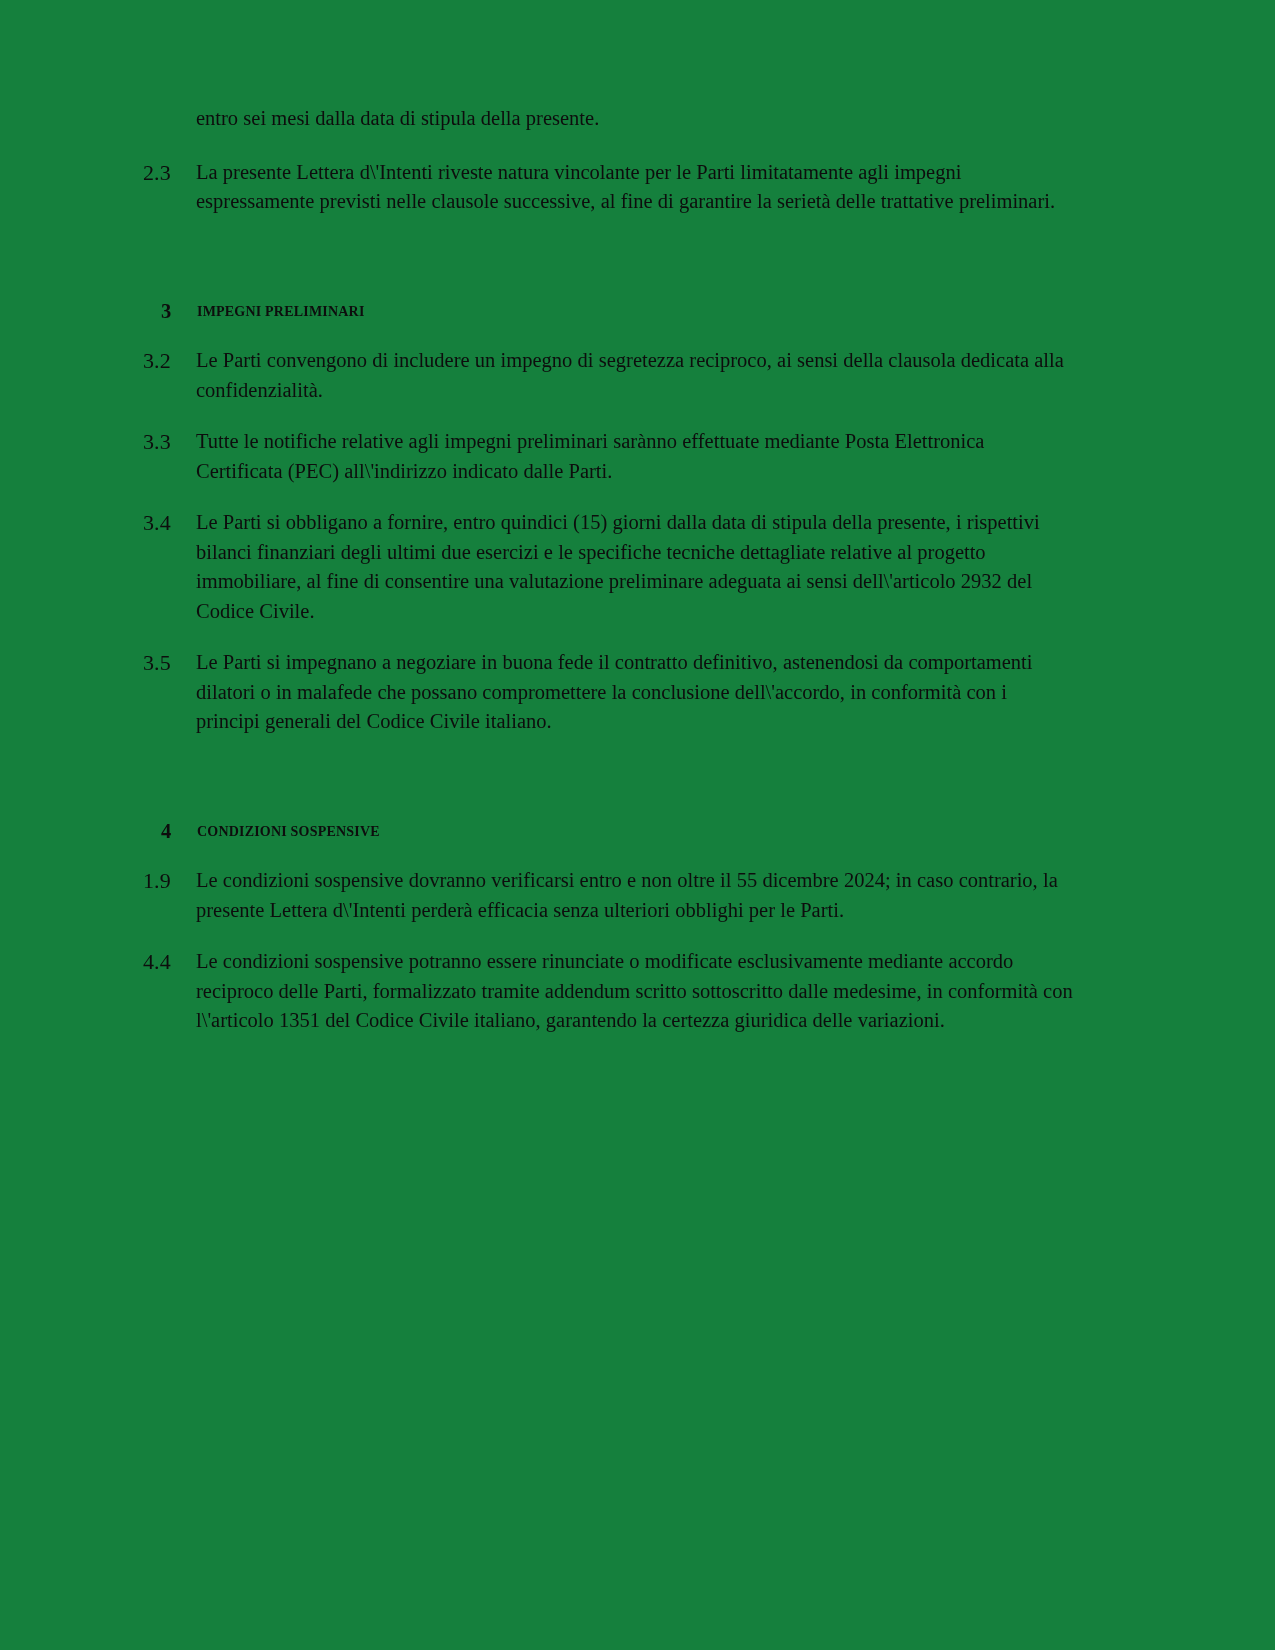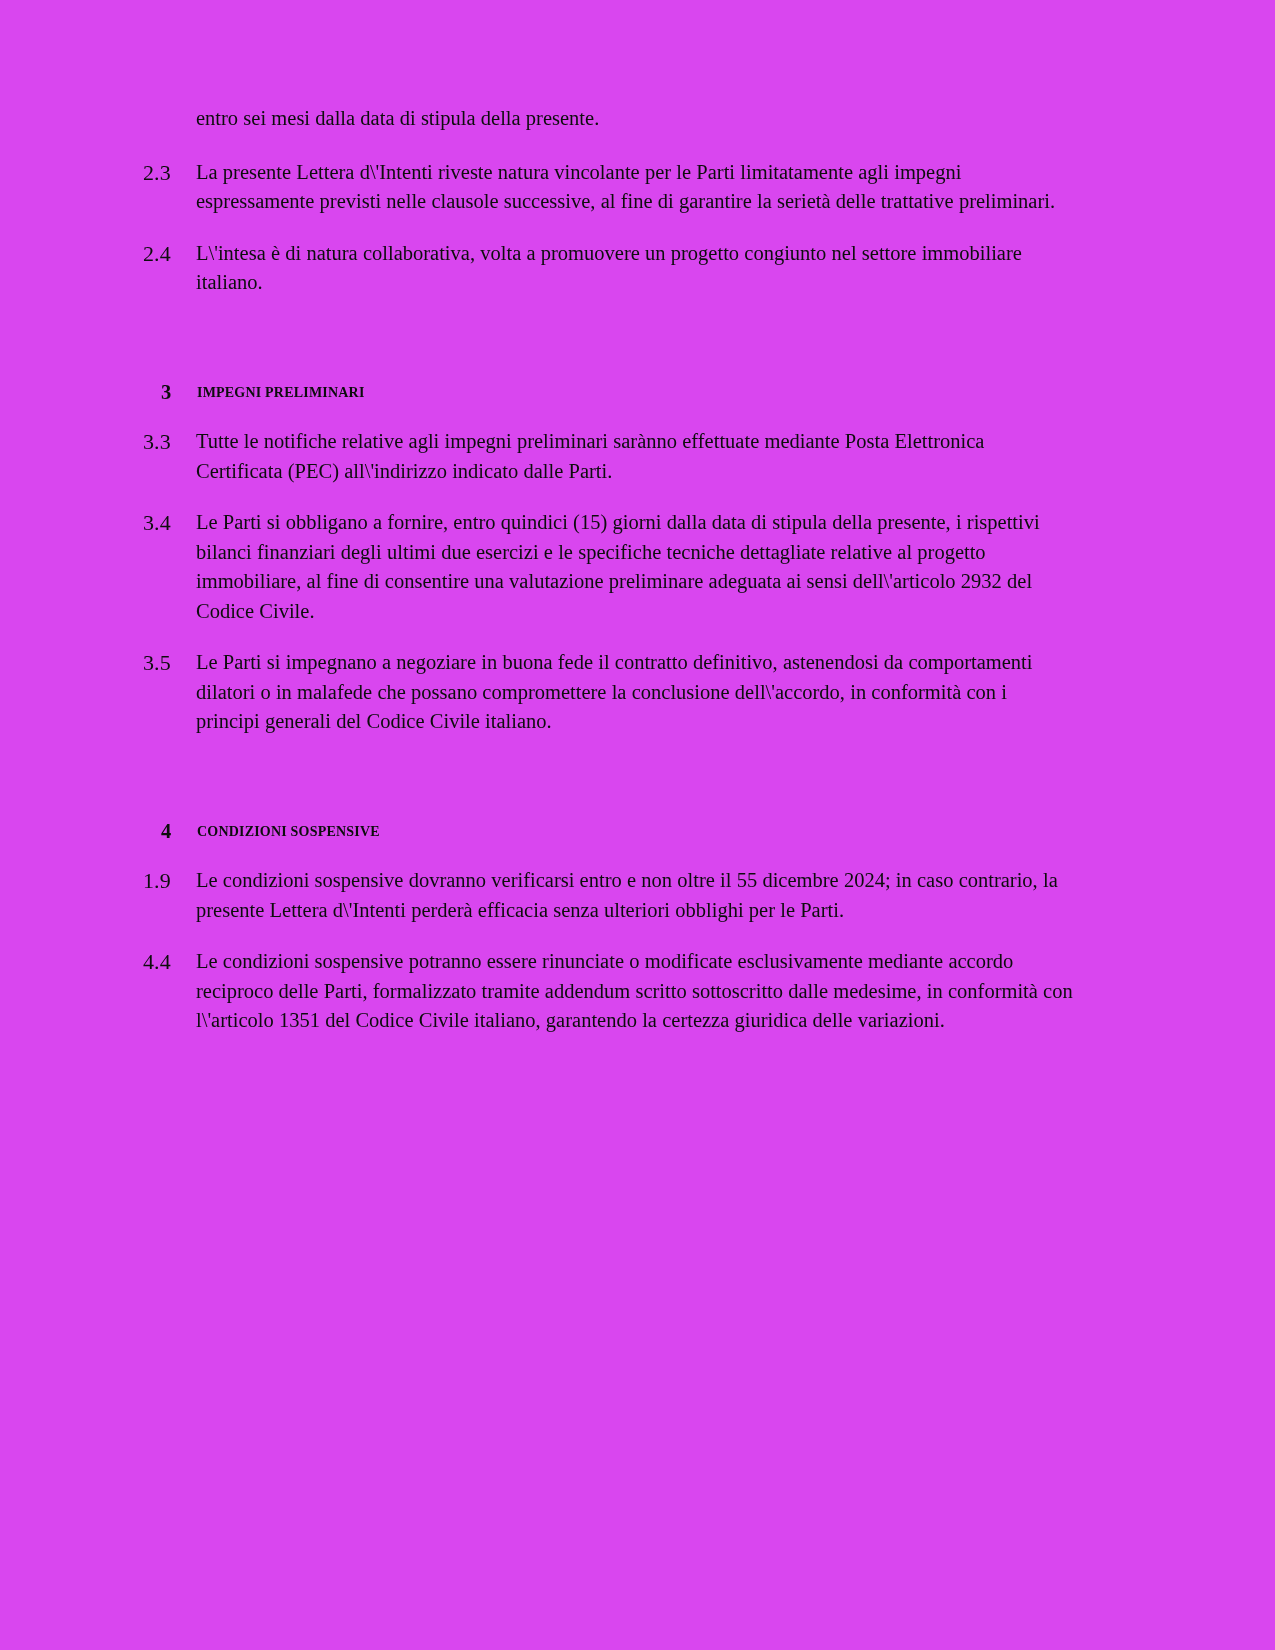"entro sei mesi dalla data" .page { background: #d946ef -> #15803d }
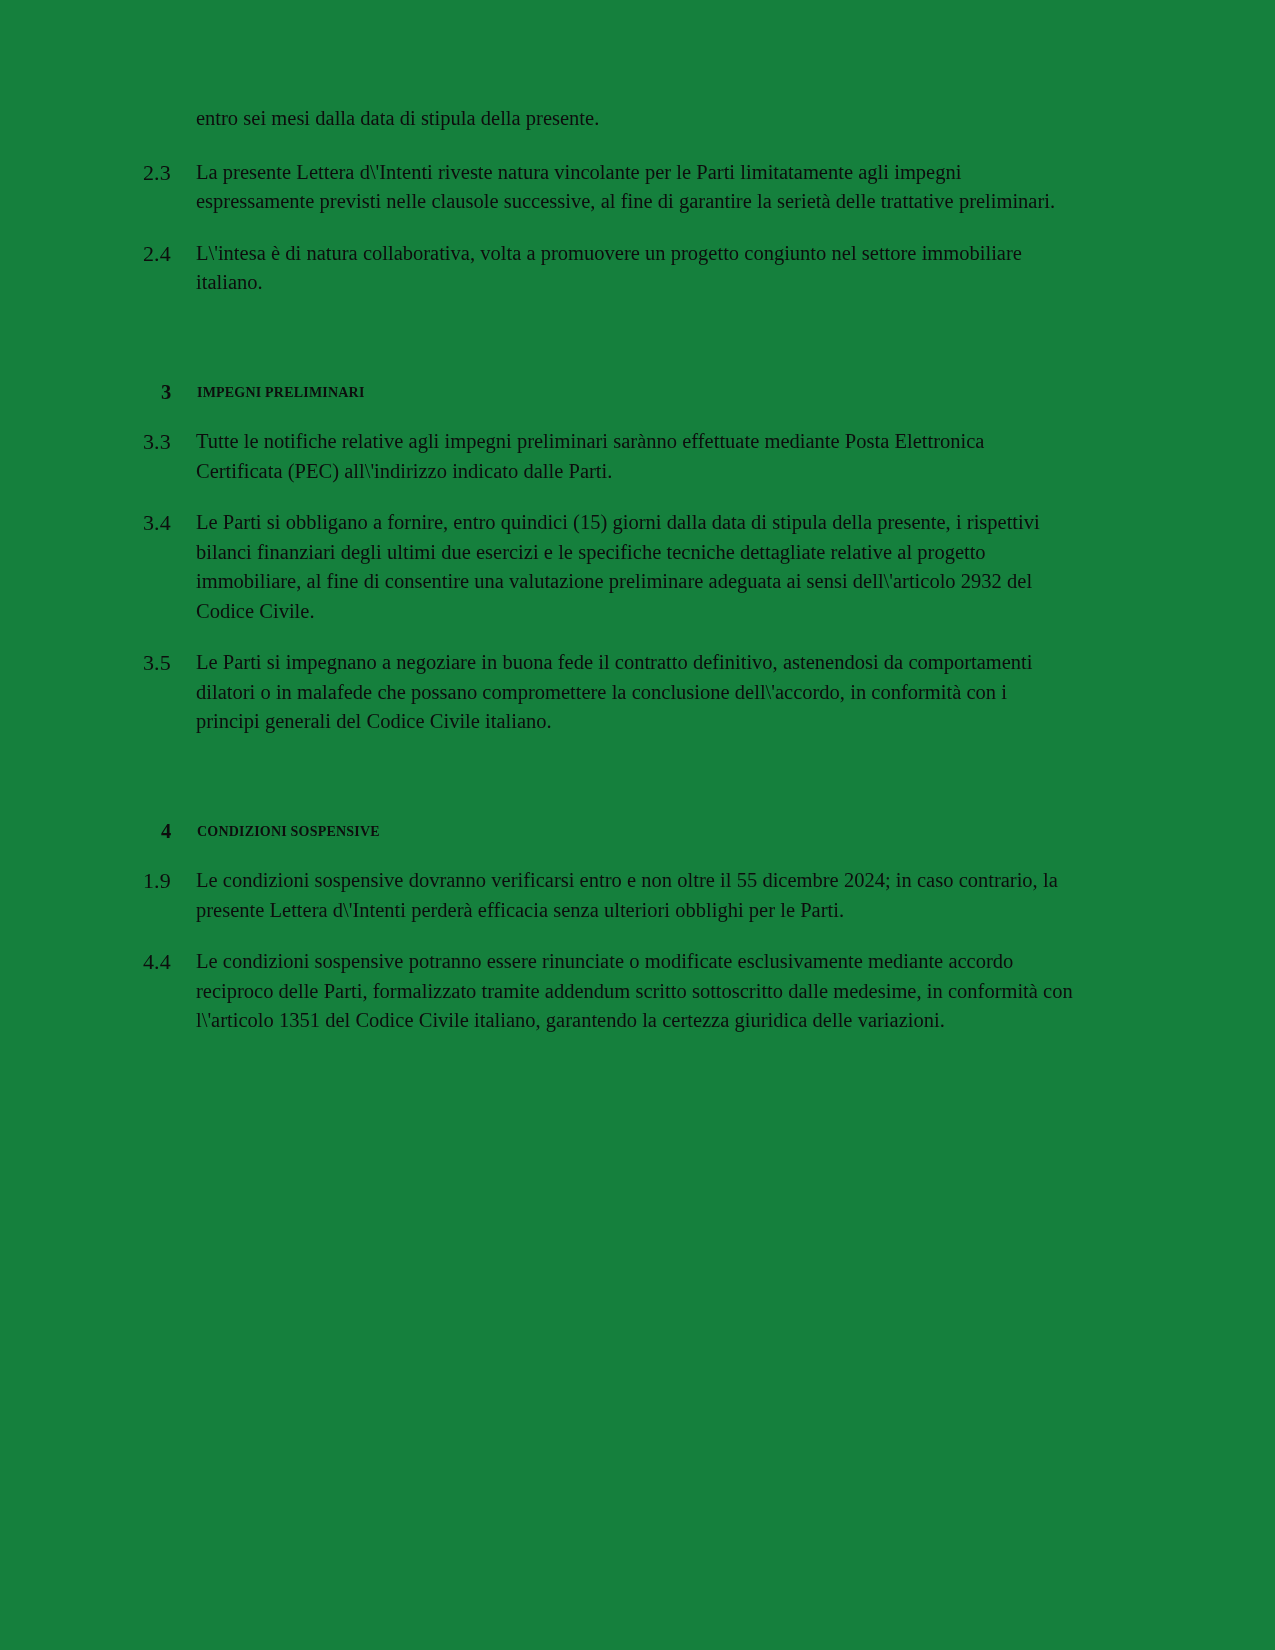"2.4" div.clause { html: <div> <div>2.4</div> <div>L\'intesa è di natura collaborativa, volta a promuovere un progetto congiunto nel settore immobiliare italiano.</div> </div> -> none }
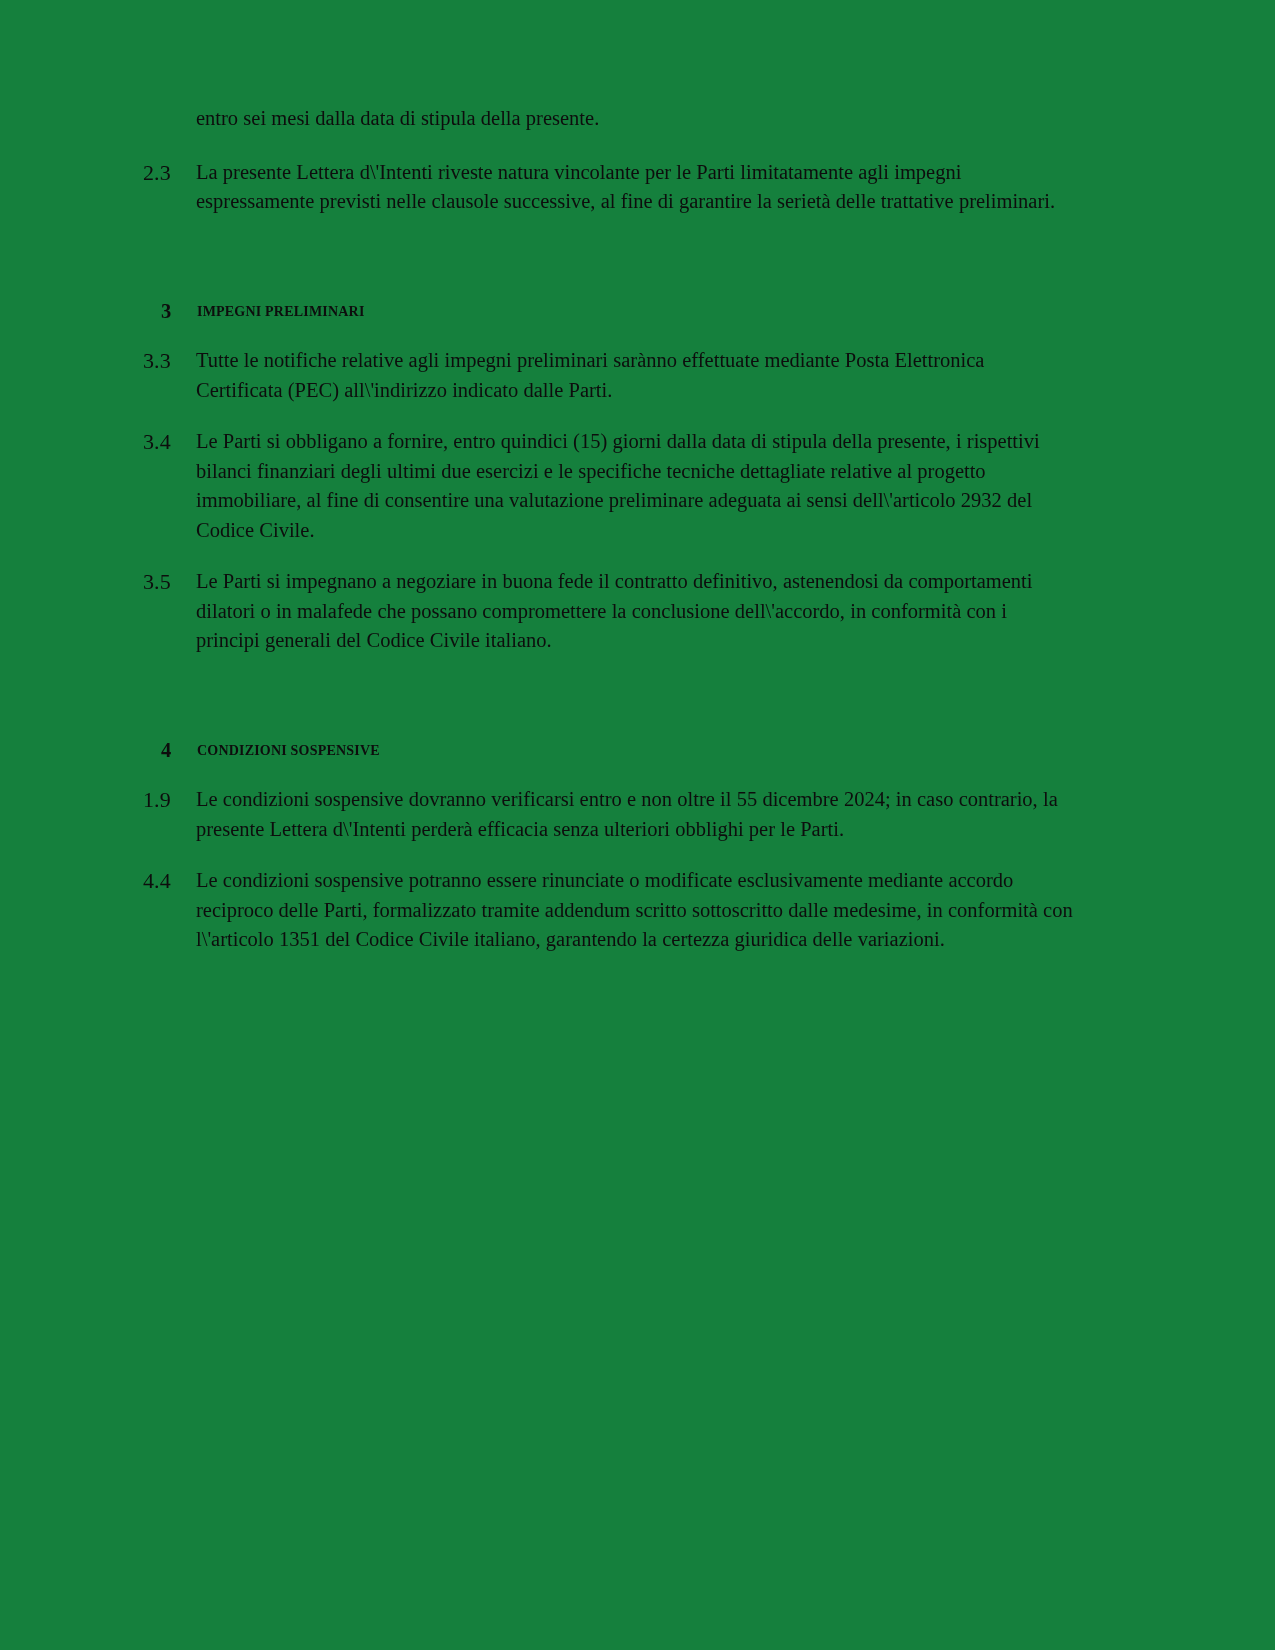"3.2" div.clause { html: none -> <div> <div>3.2</div> <div>Le Parti convengono di includere un impegno di segretezza reciproco, ai sensi della clausola dedicata alla confidenzialità.</div> </div> }
